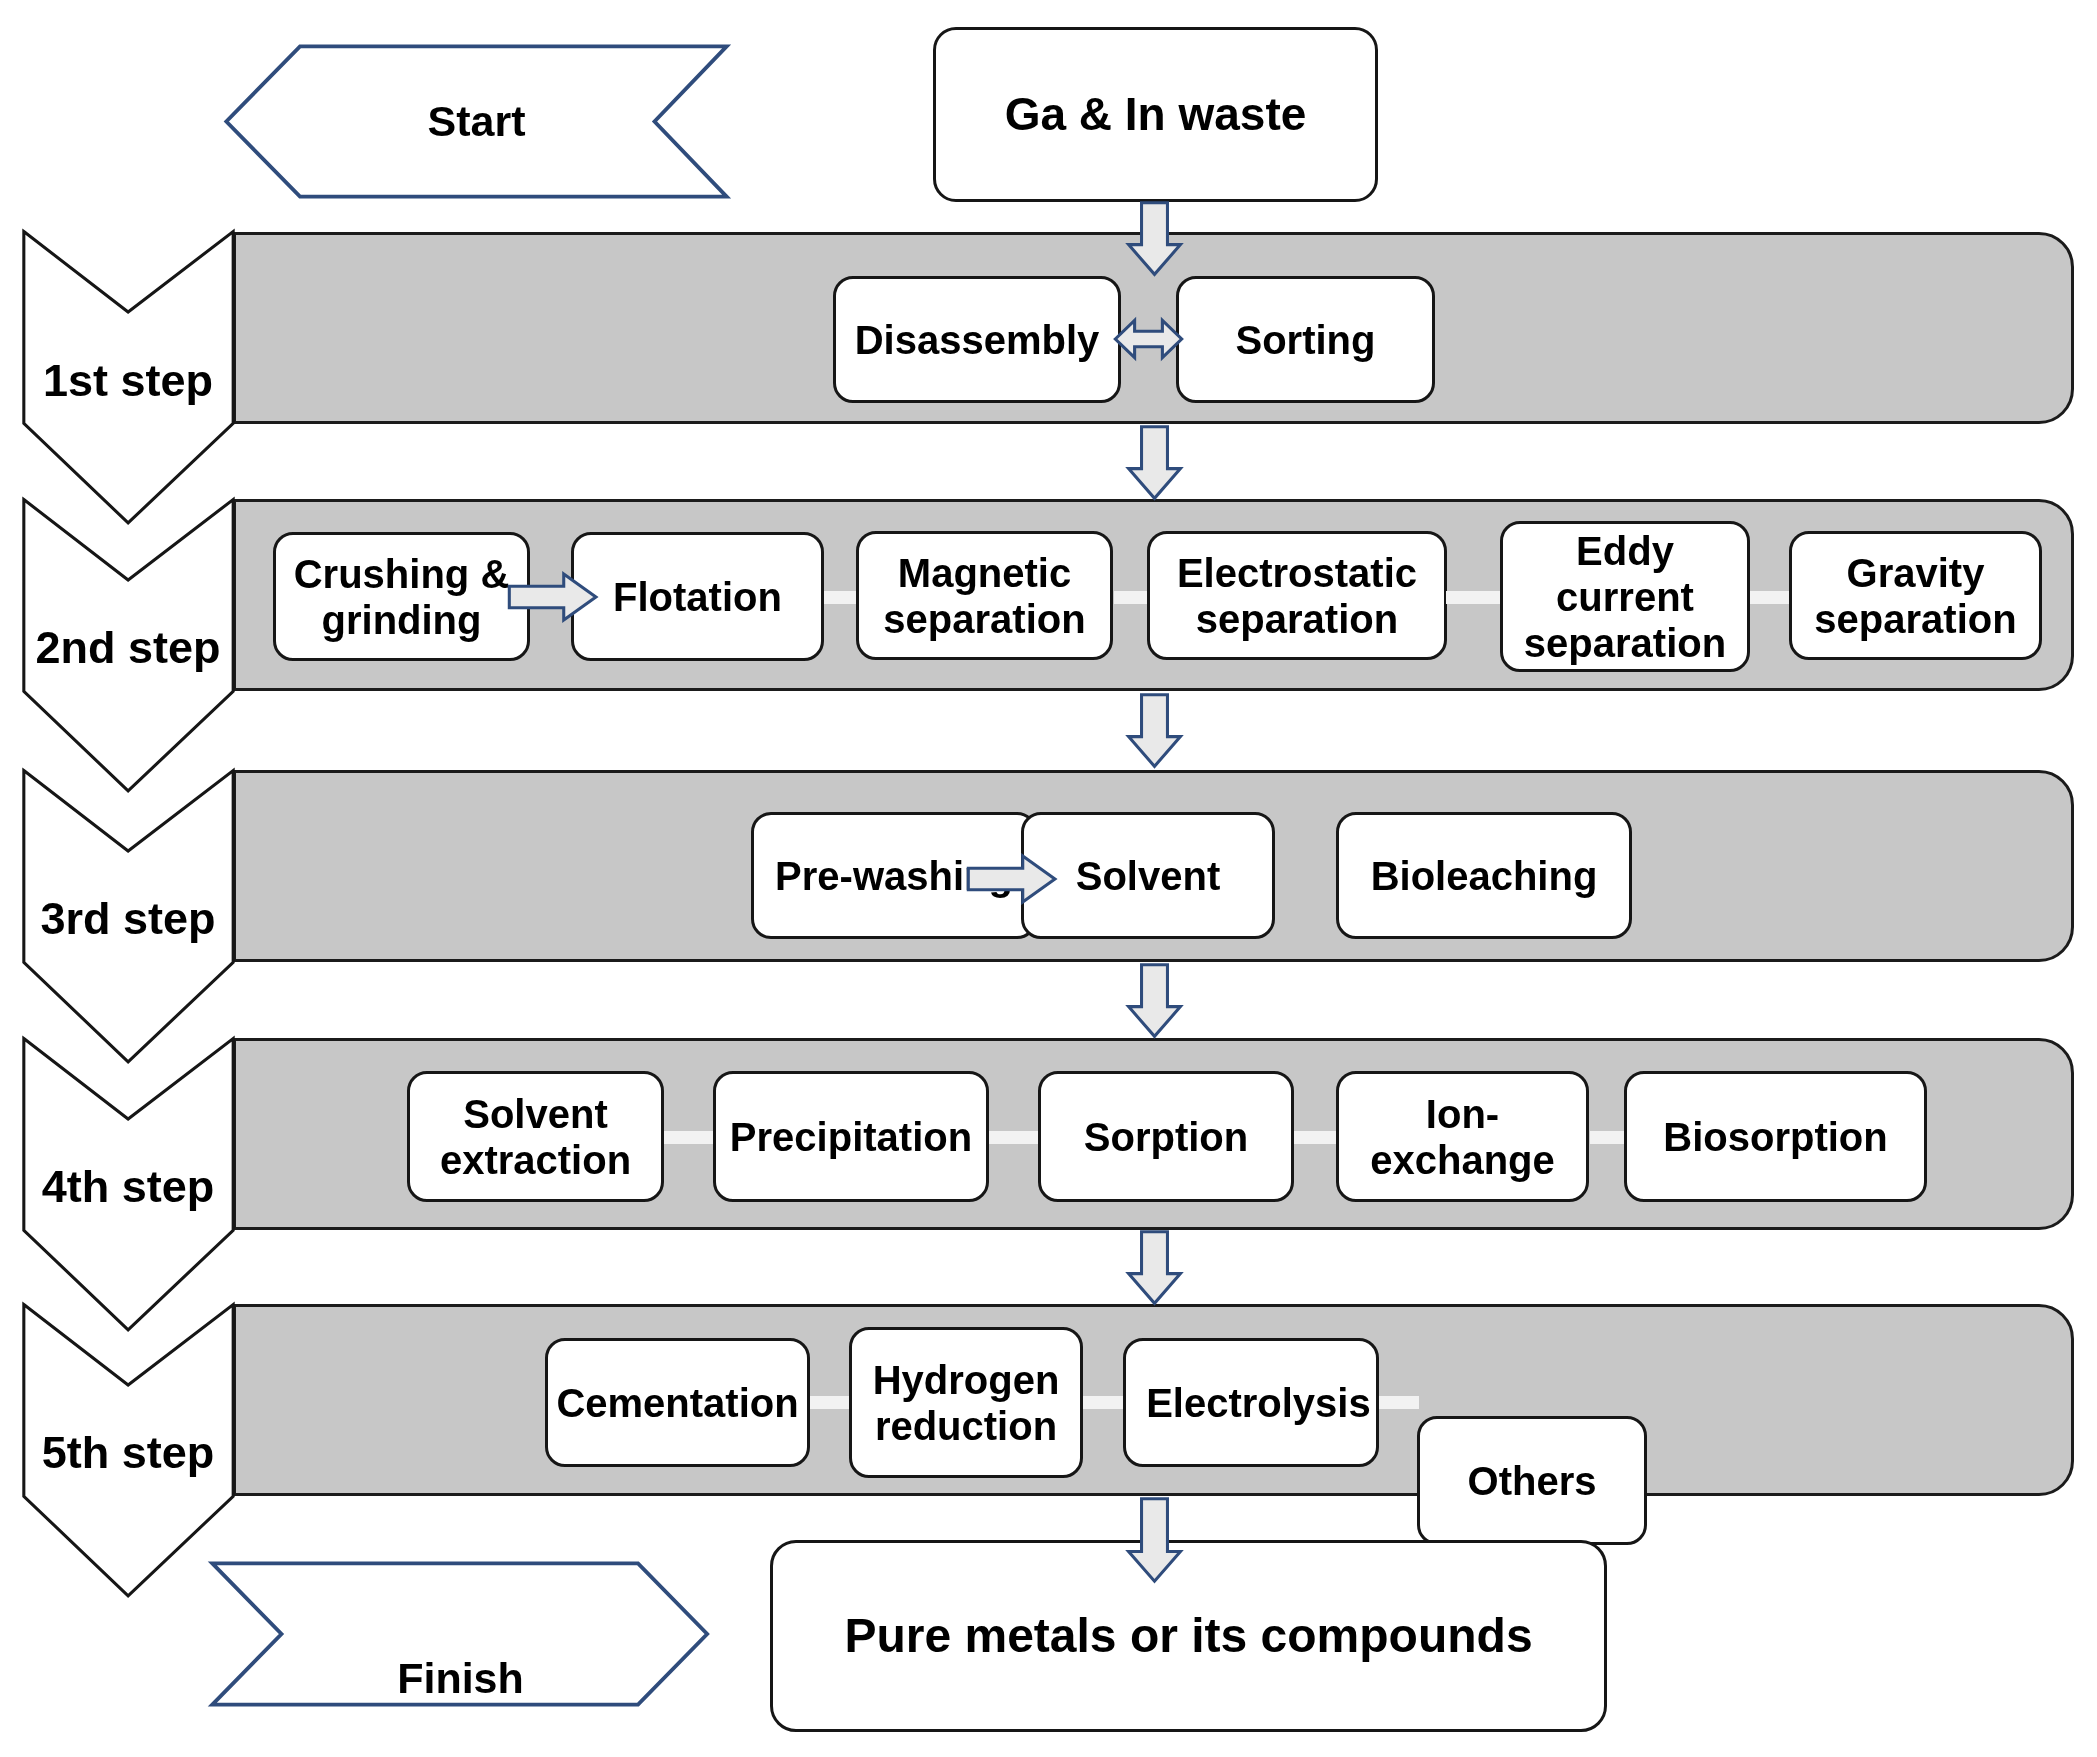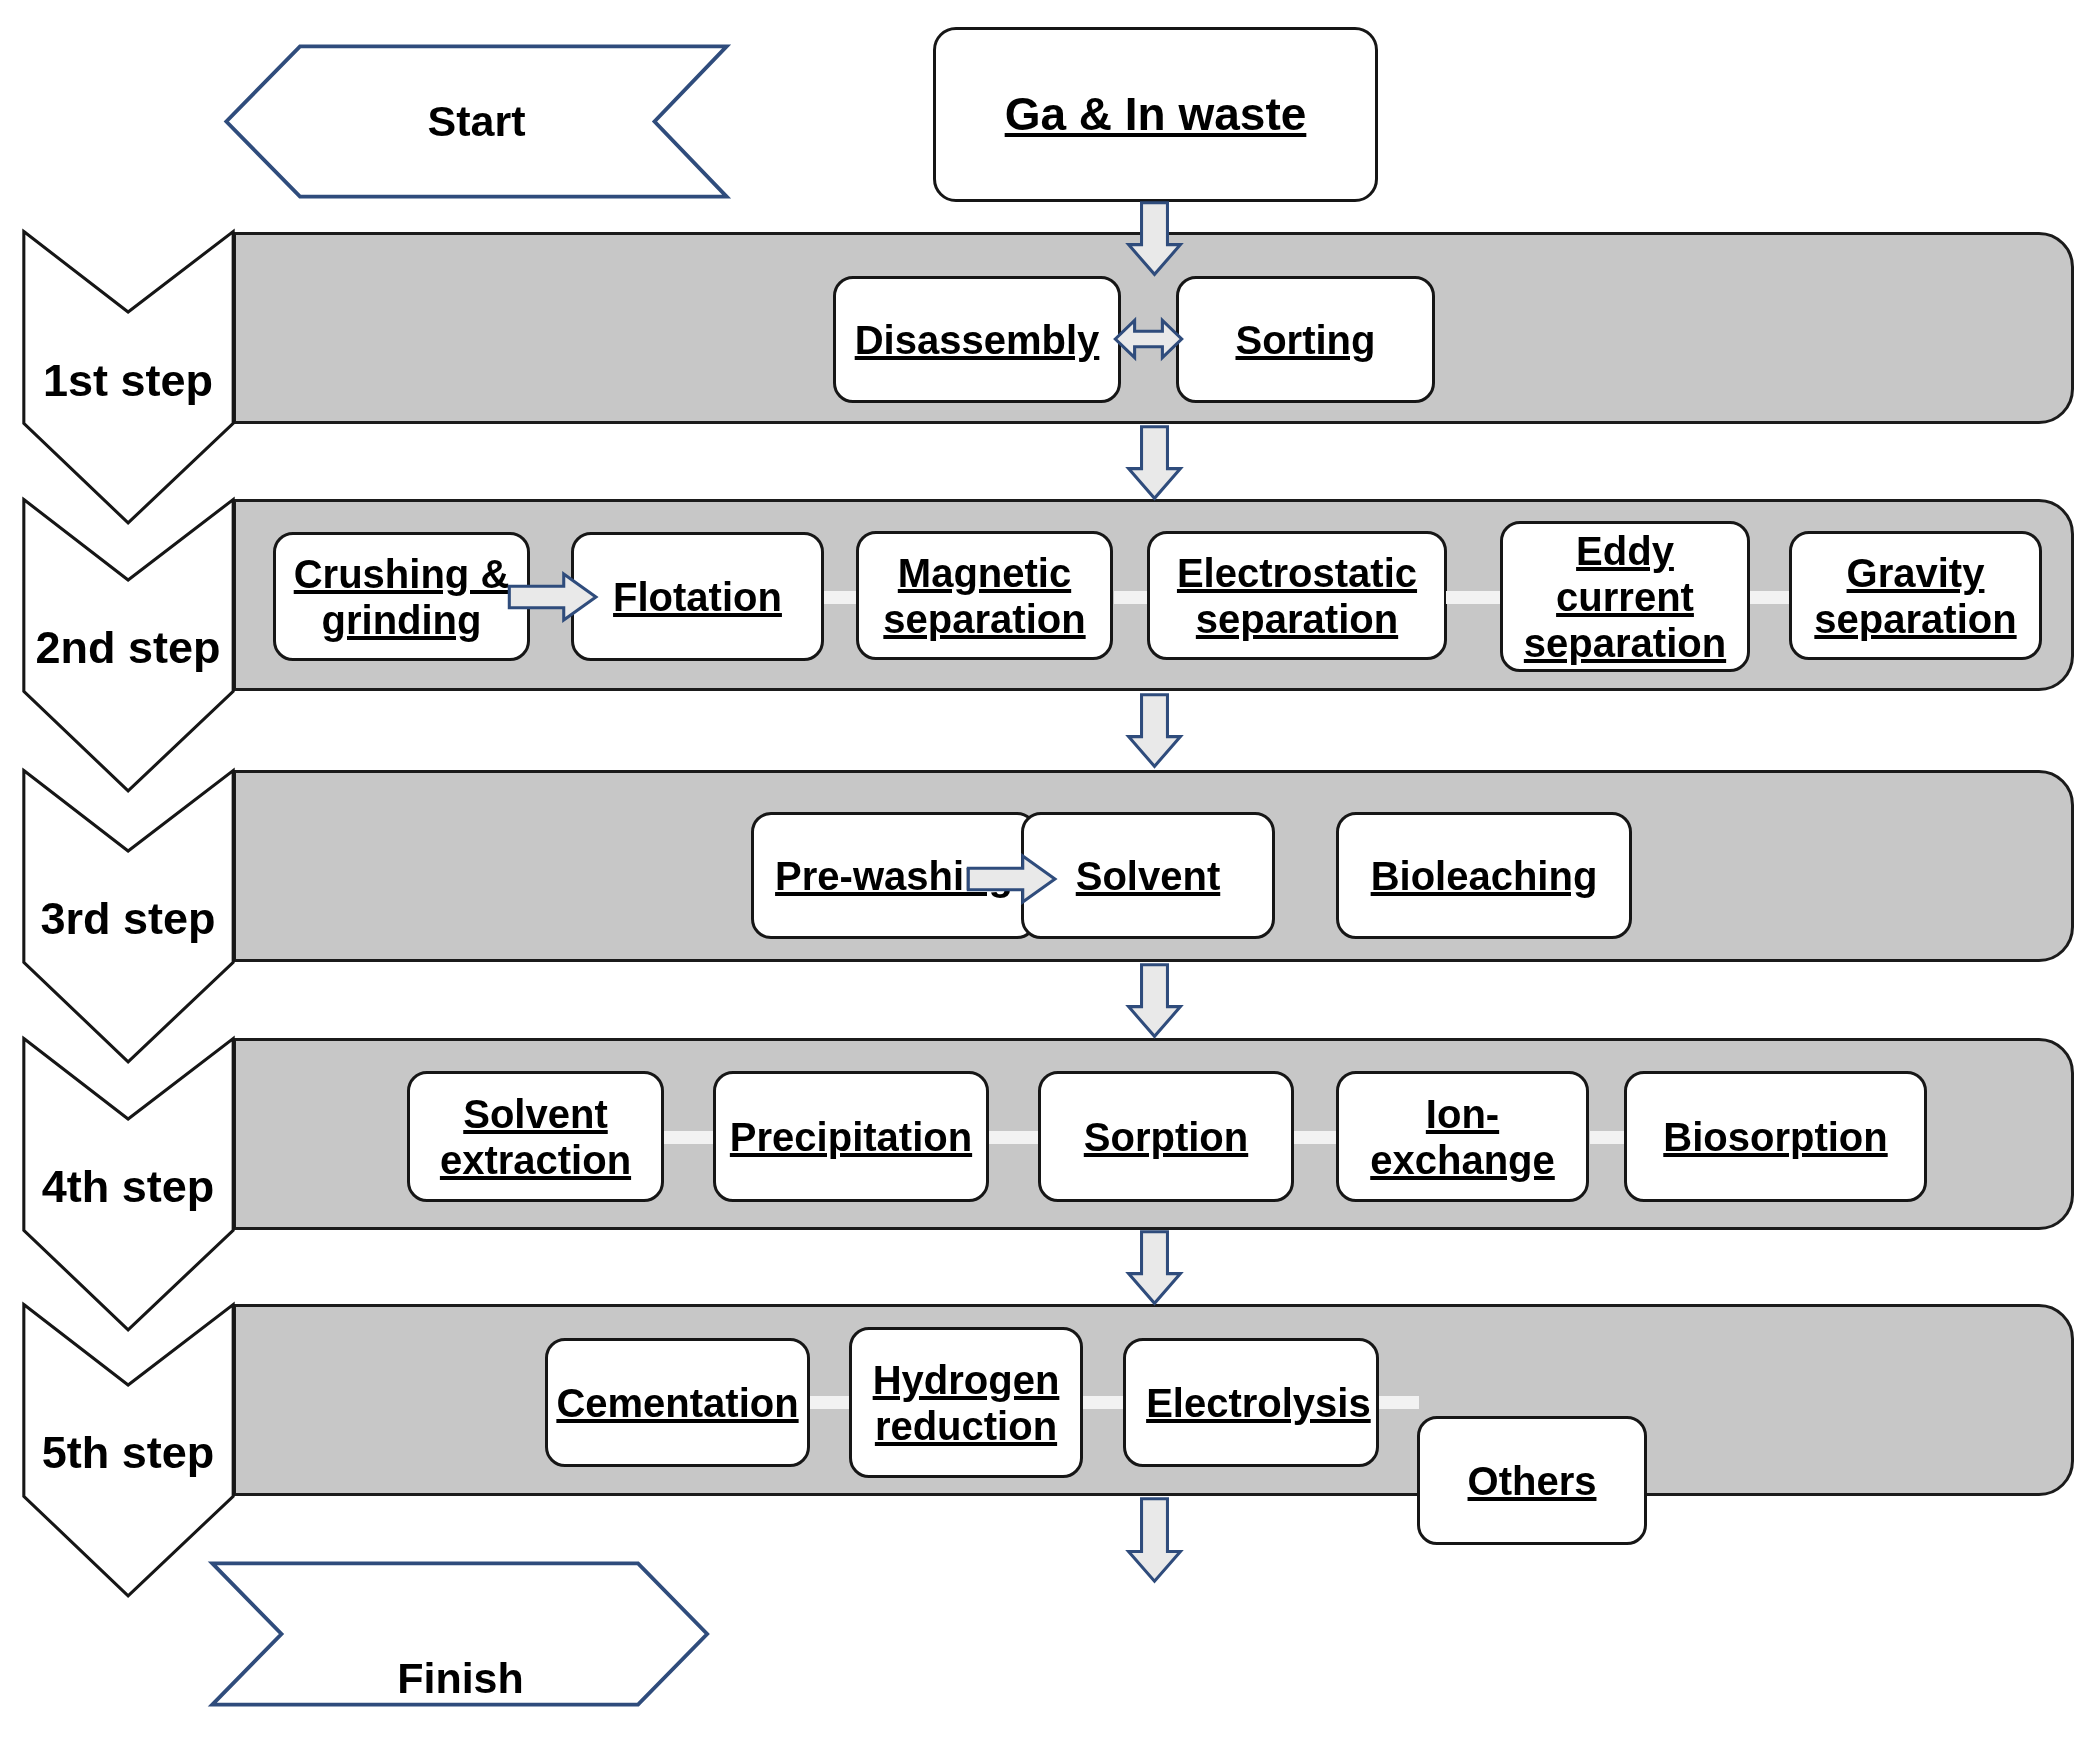"Ga & In waste" .pbox { text-decoration: underline -> none }
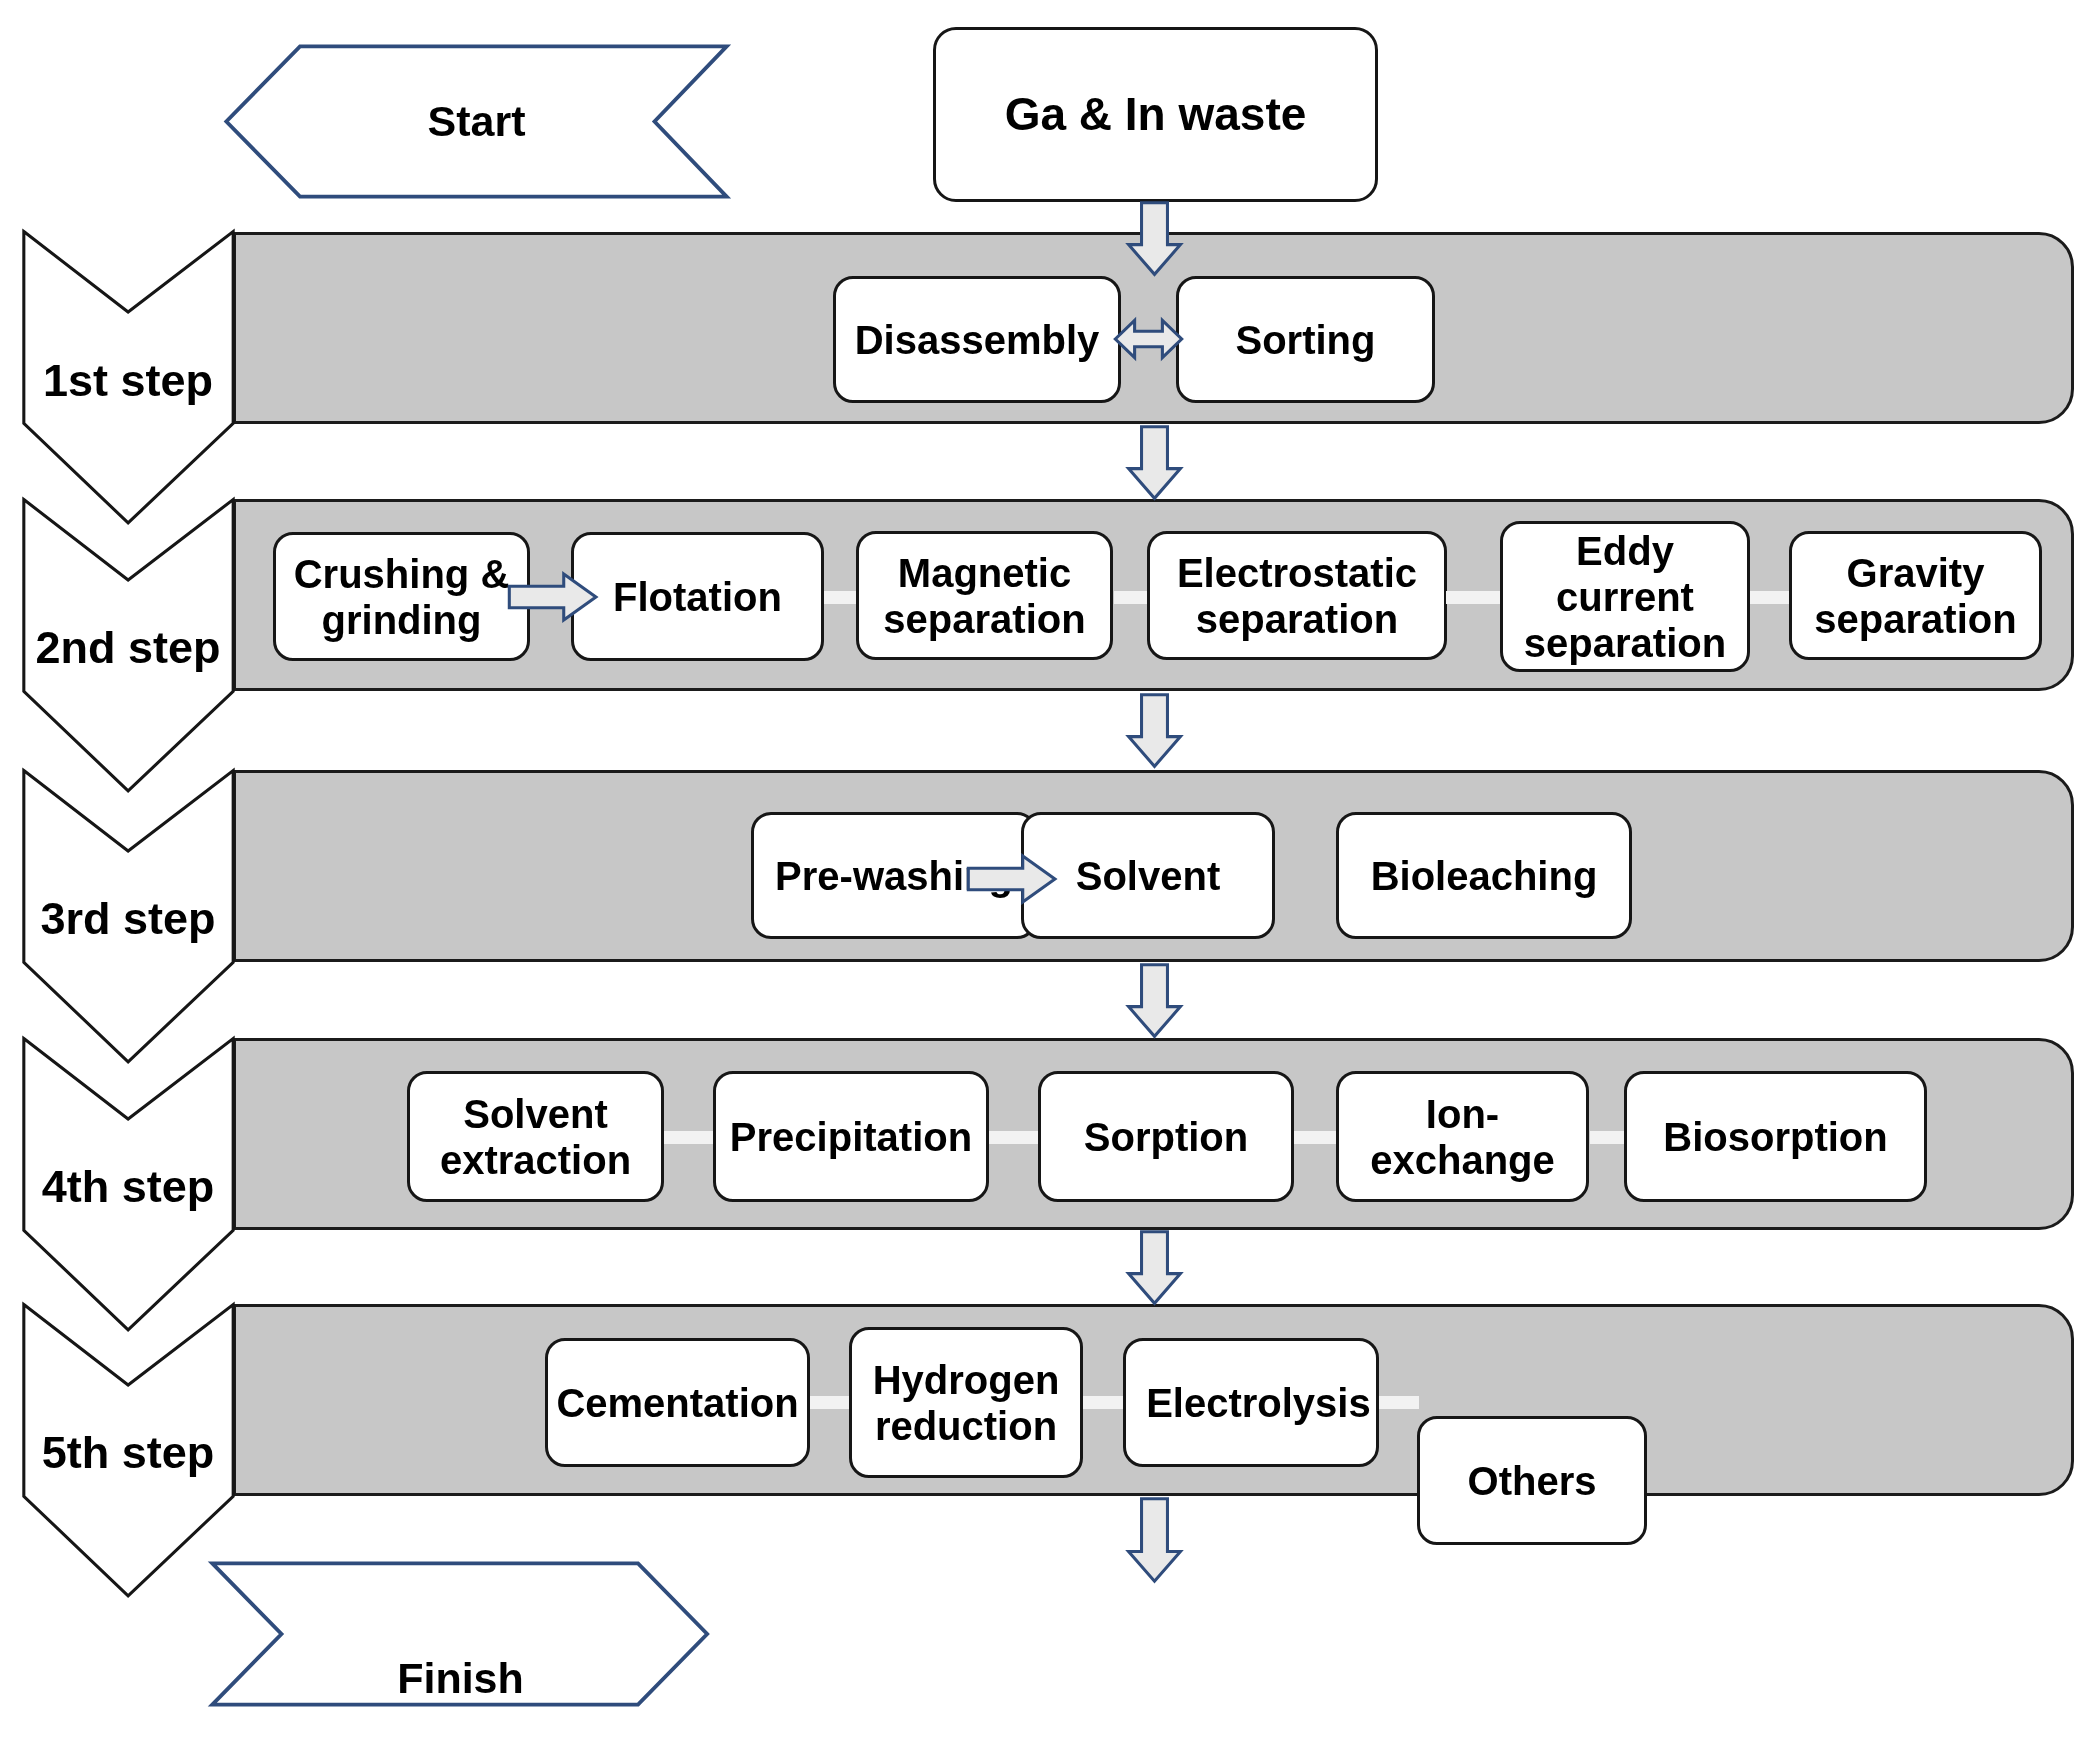"Pure metals or its compounds" div.pbox { html: none -> <div>Pure metals or its compounds</div> }
